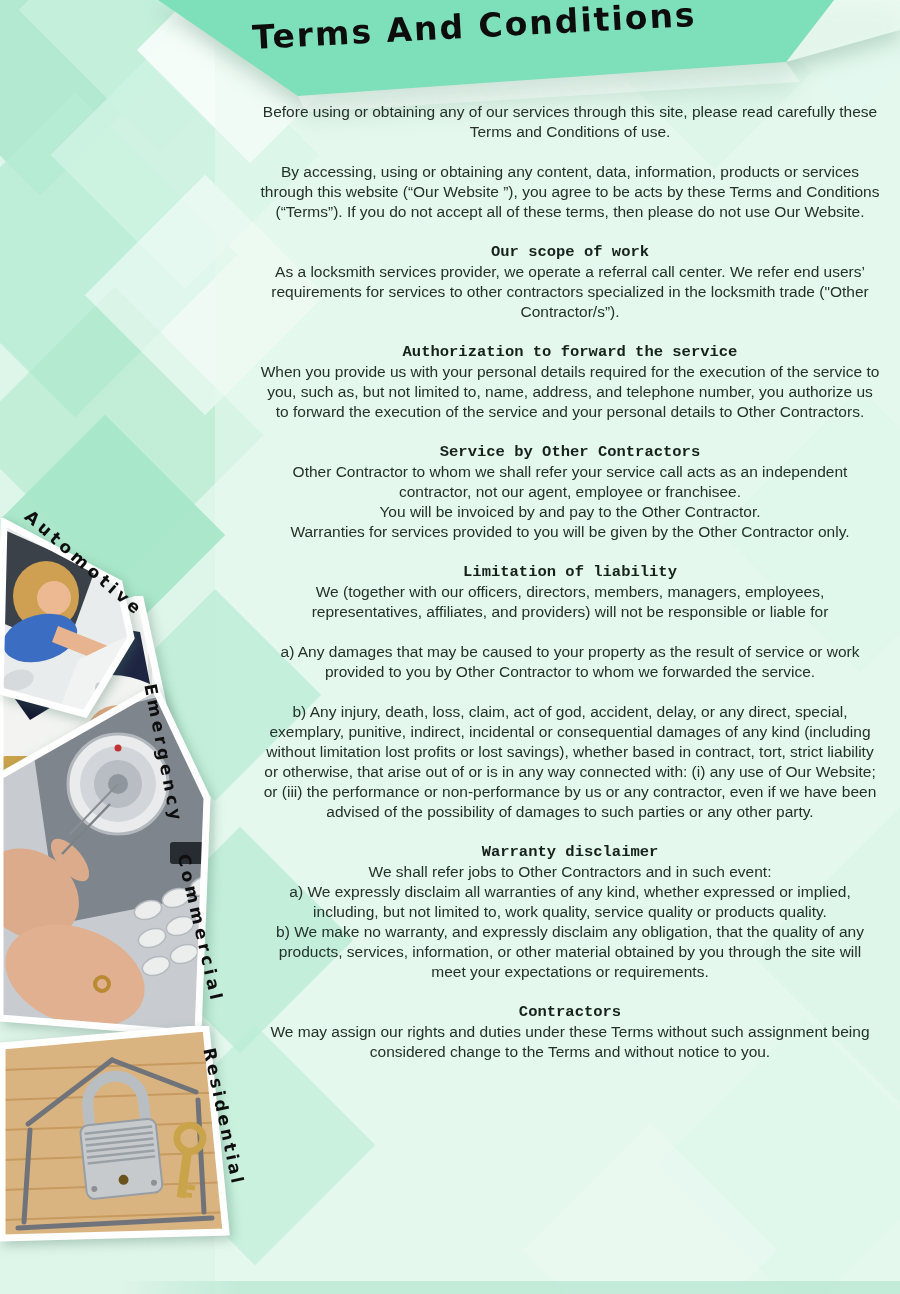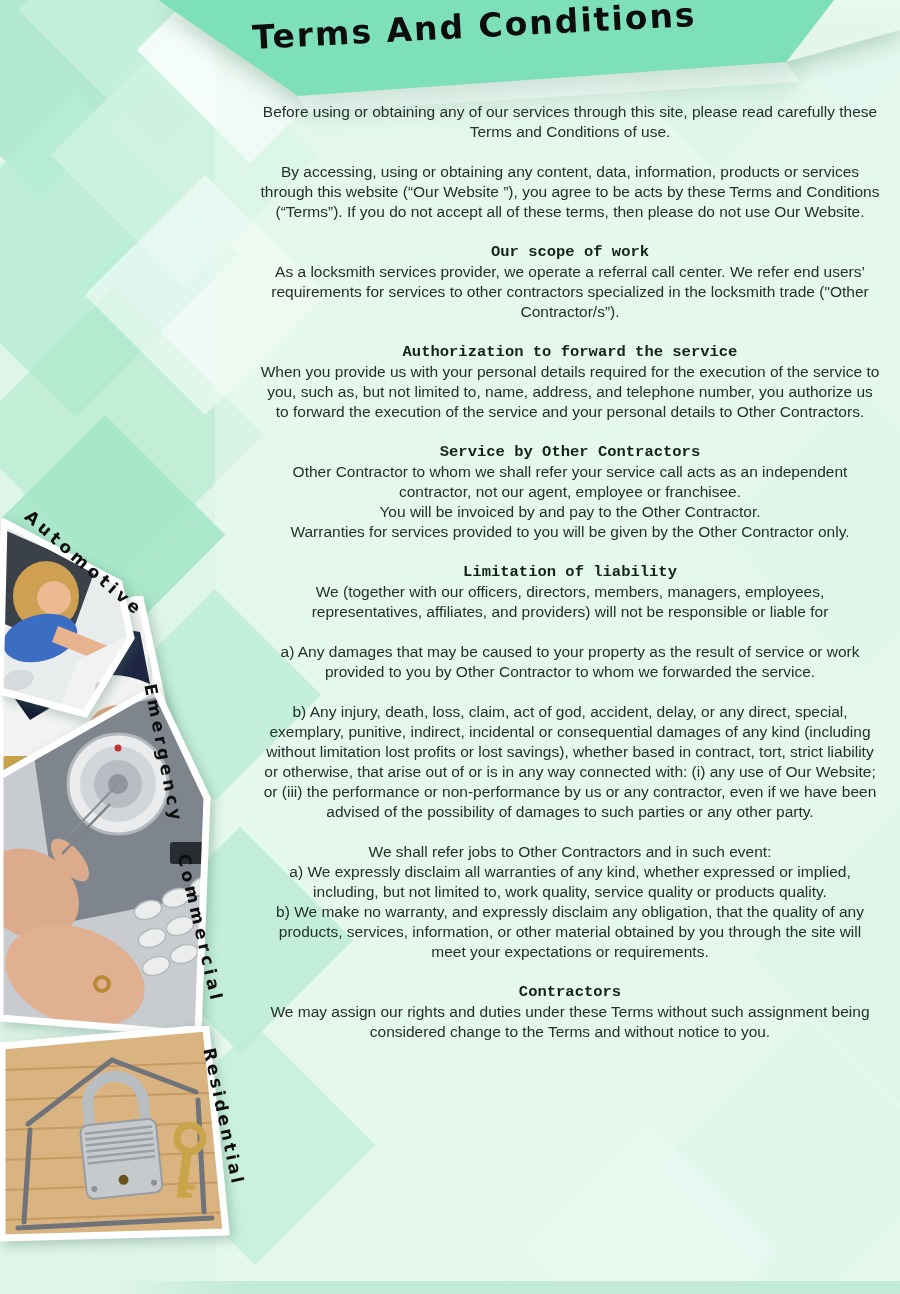"Warranty disclaimer" h3.heading { html: none -> <h3>Warranty disclaimer</h3> }
